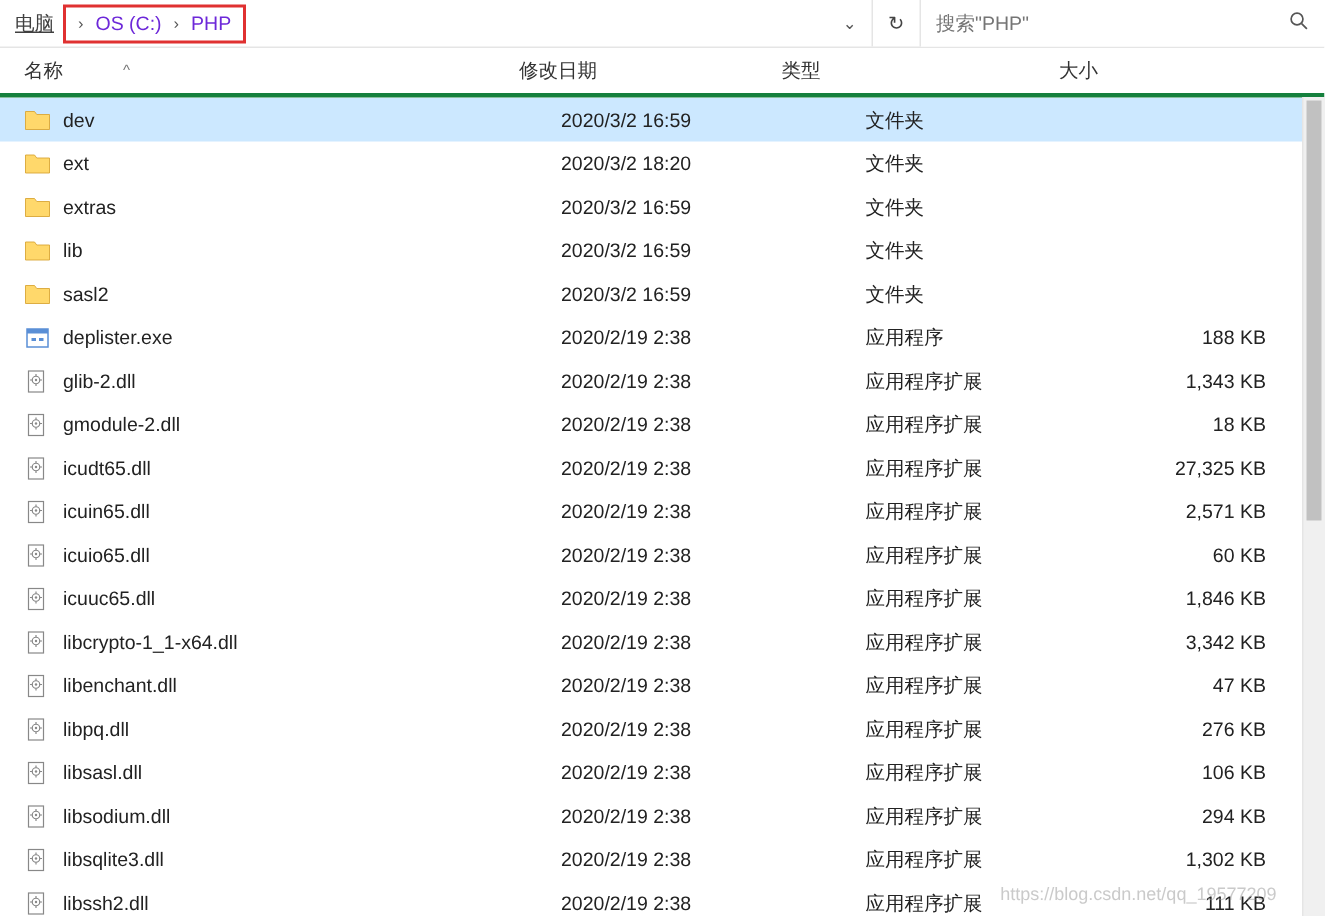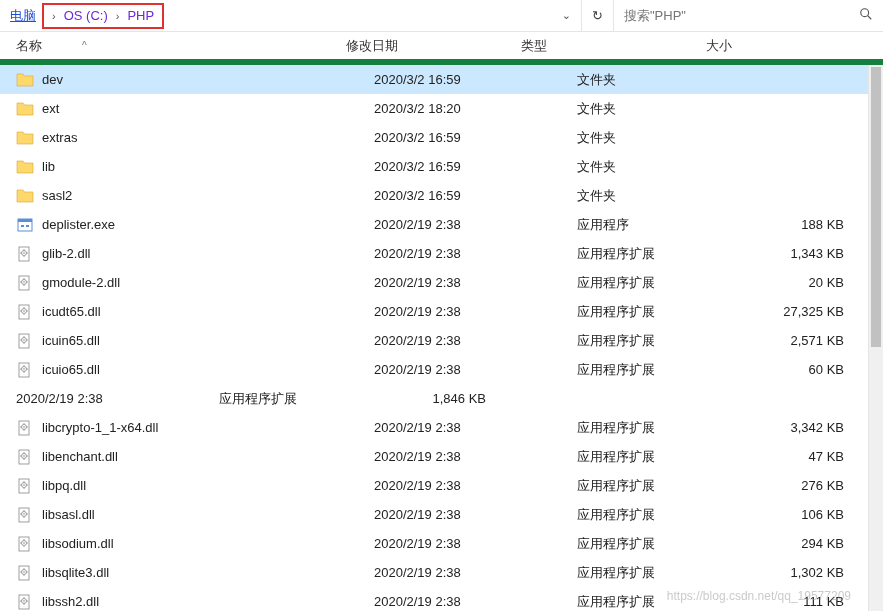"电脑" .bc-computer { color: #1d4ed8 -> #404040 }
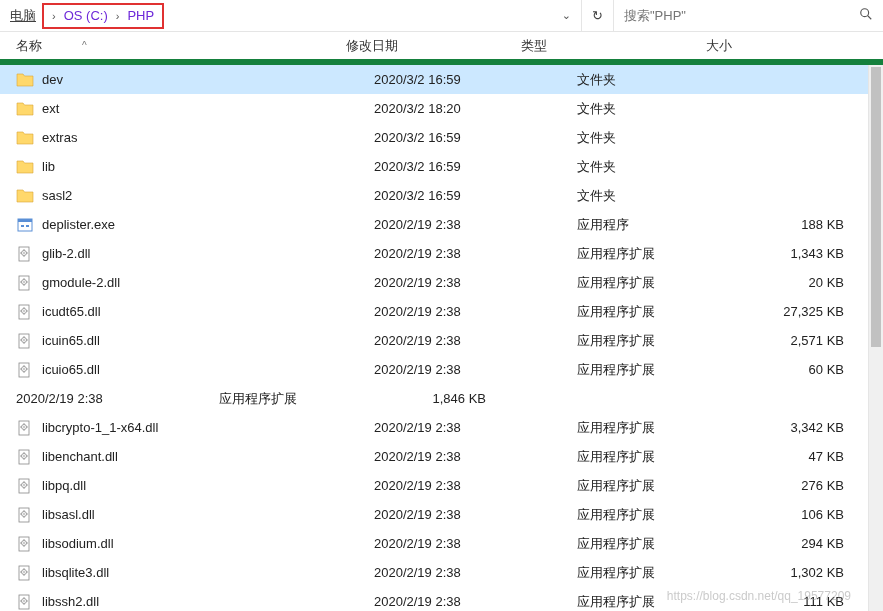"名称" .header-row { border-bottom: 6px solid #15803d -> 3px solid #15803d }
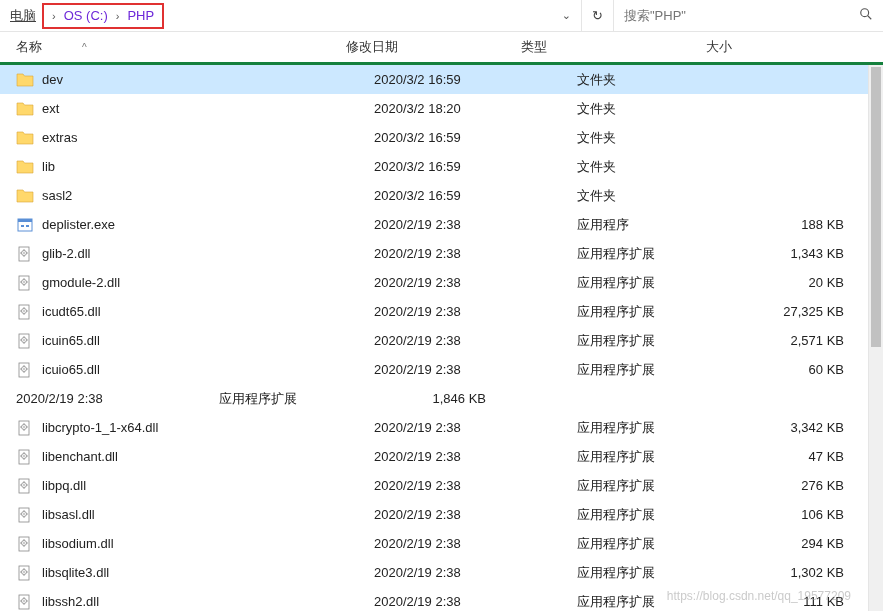"20 KB" div.col-size { text: 20 -> 18 }
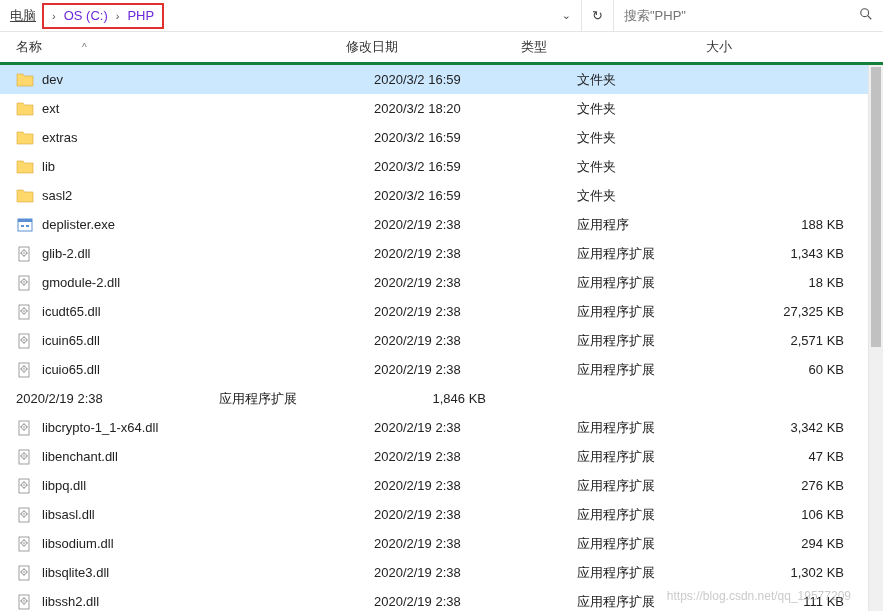"icuuc65.dll" div.file-name-cell { html: none -> <div> <span> <svg> <rect></rect> <circle></circle> <circle></circle> <path></path> </svg> </span> <span>icuuc65.dll</span> </div> }
